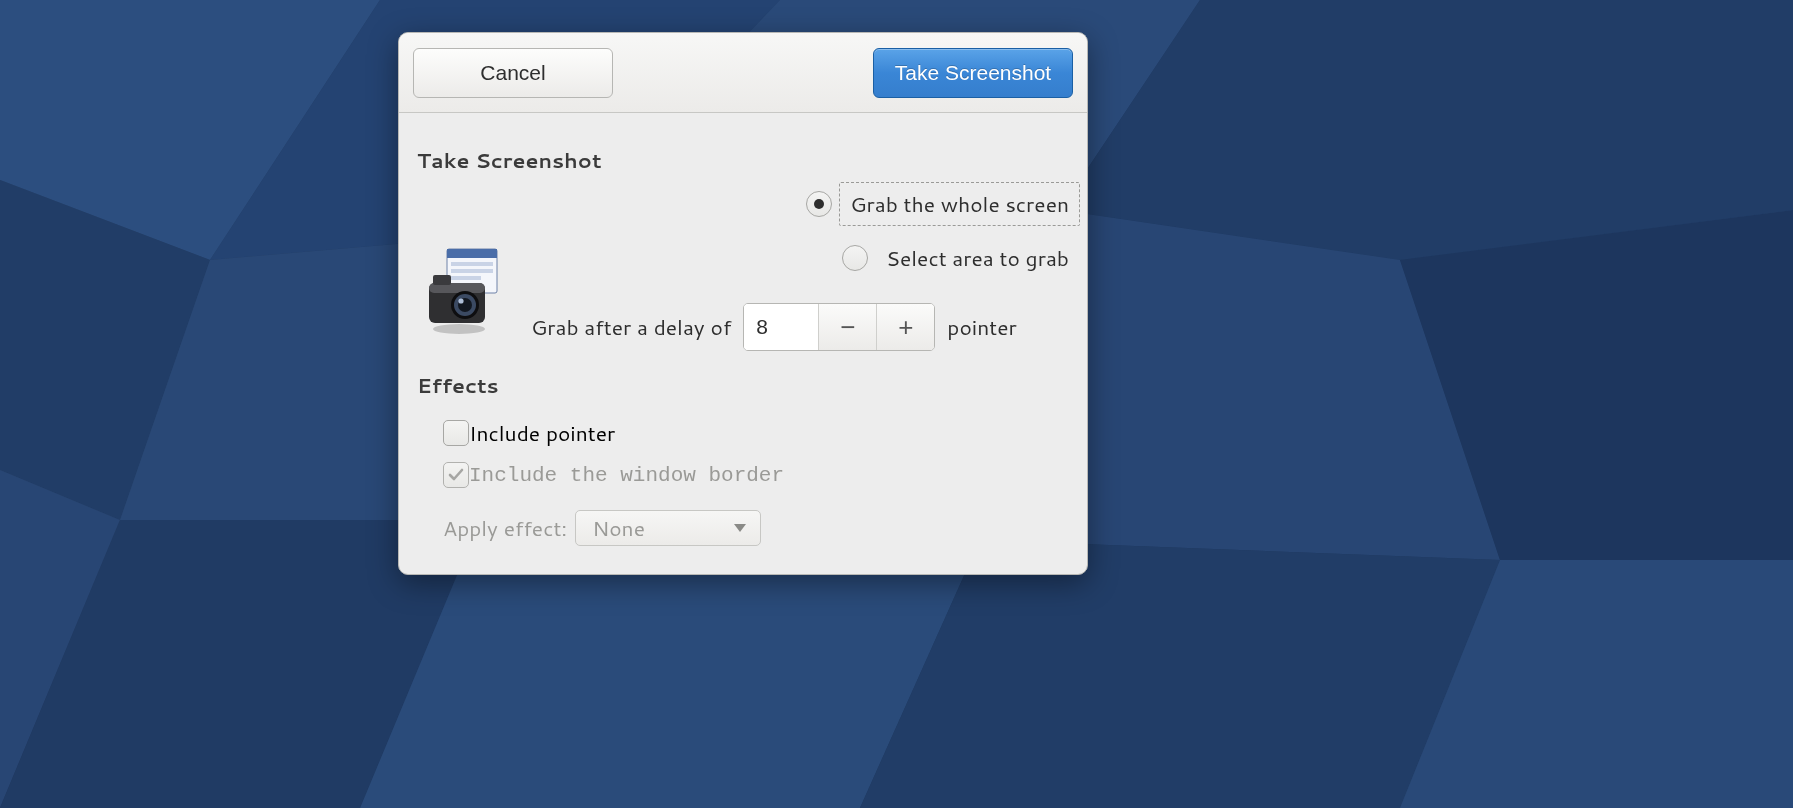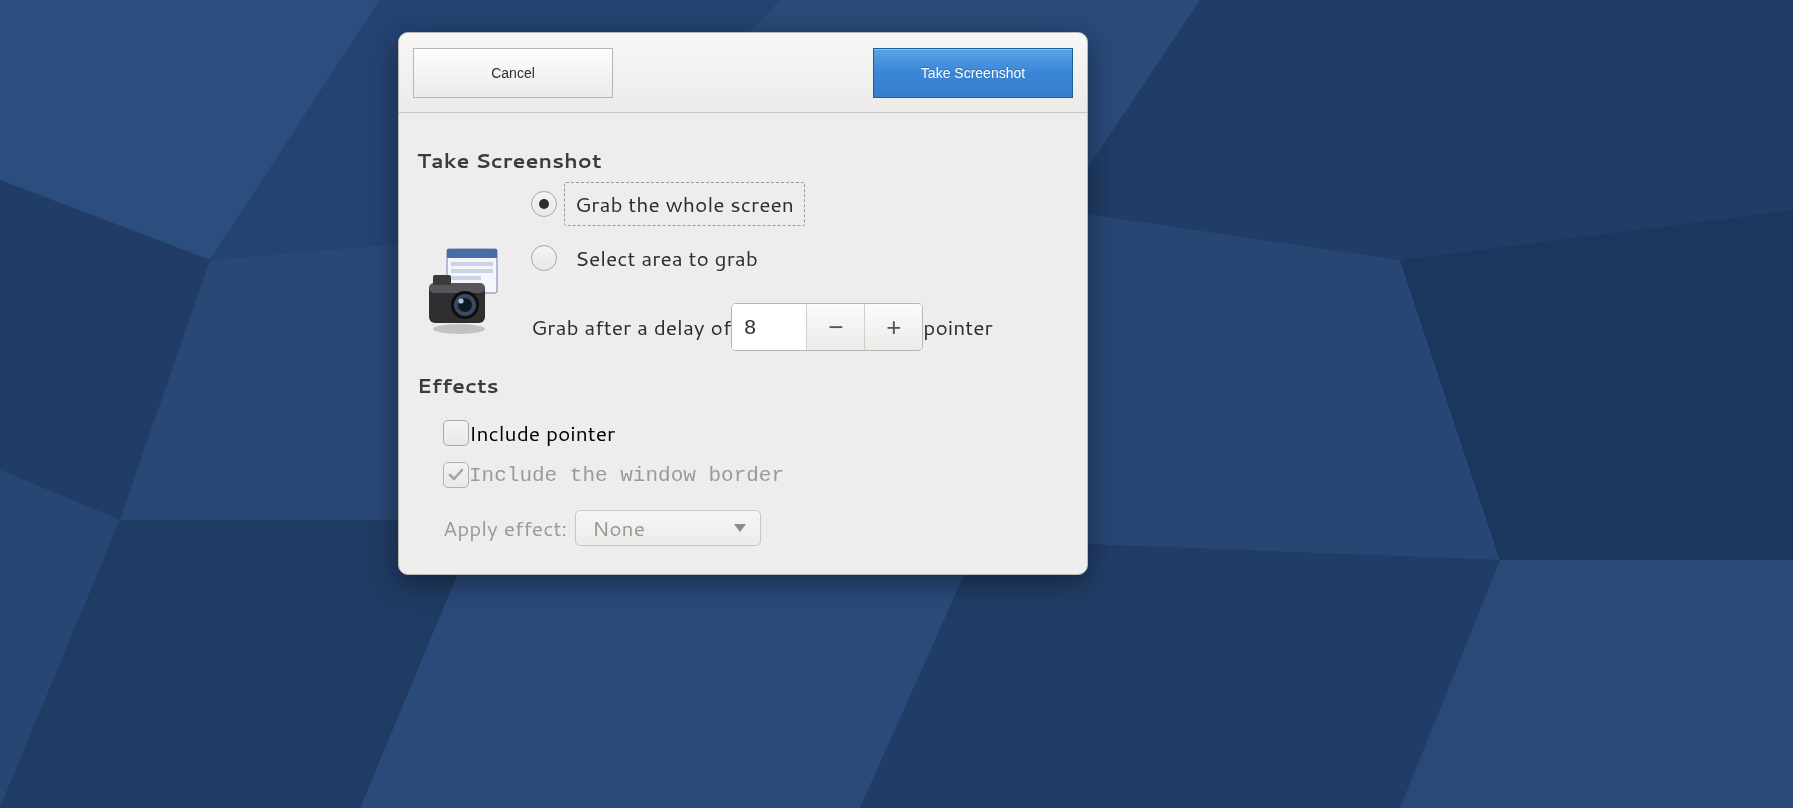"Cancel" .btn { border-radius: 0 -> 6px; font-size: 14px -> 21px }
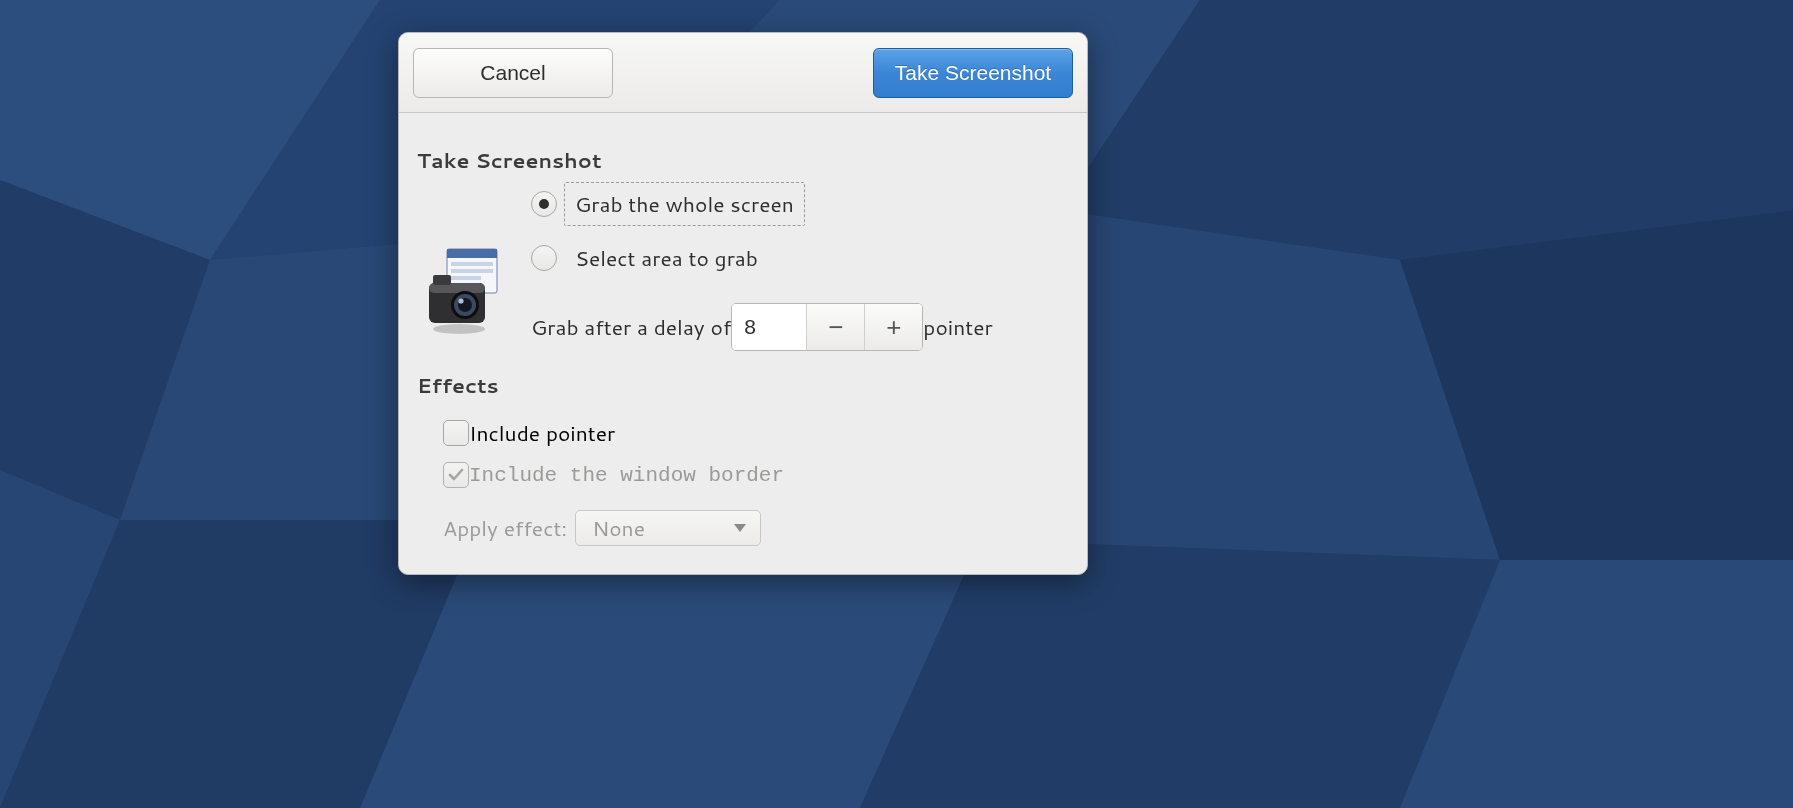"Grab the whole screen" .radio-row { justify-content: none -> flex-end }
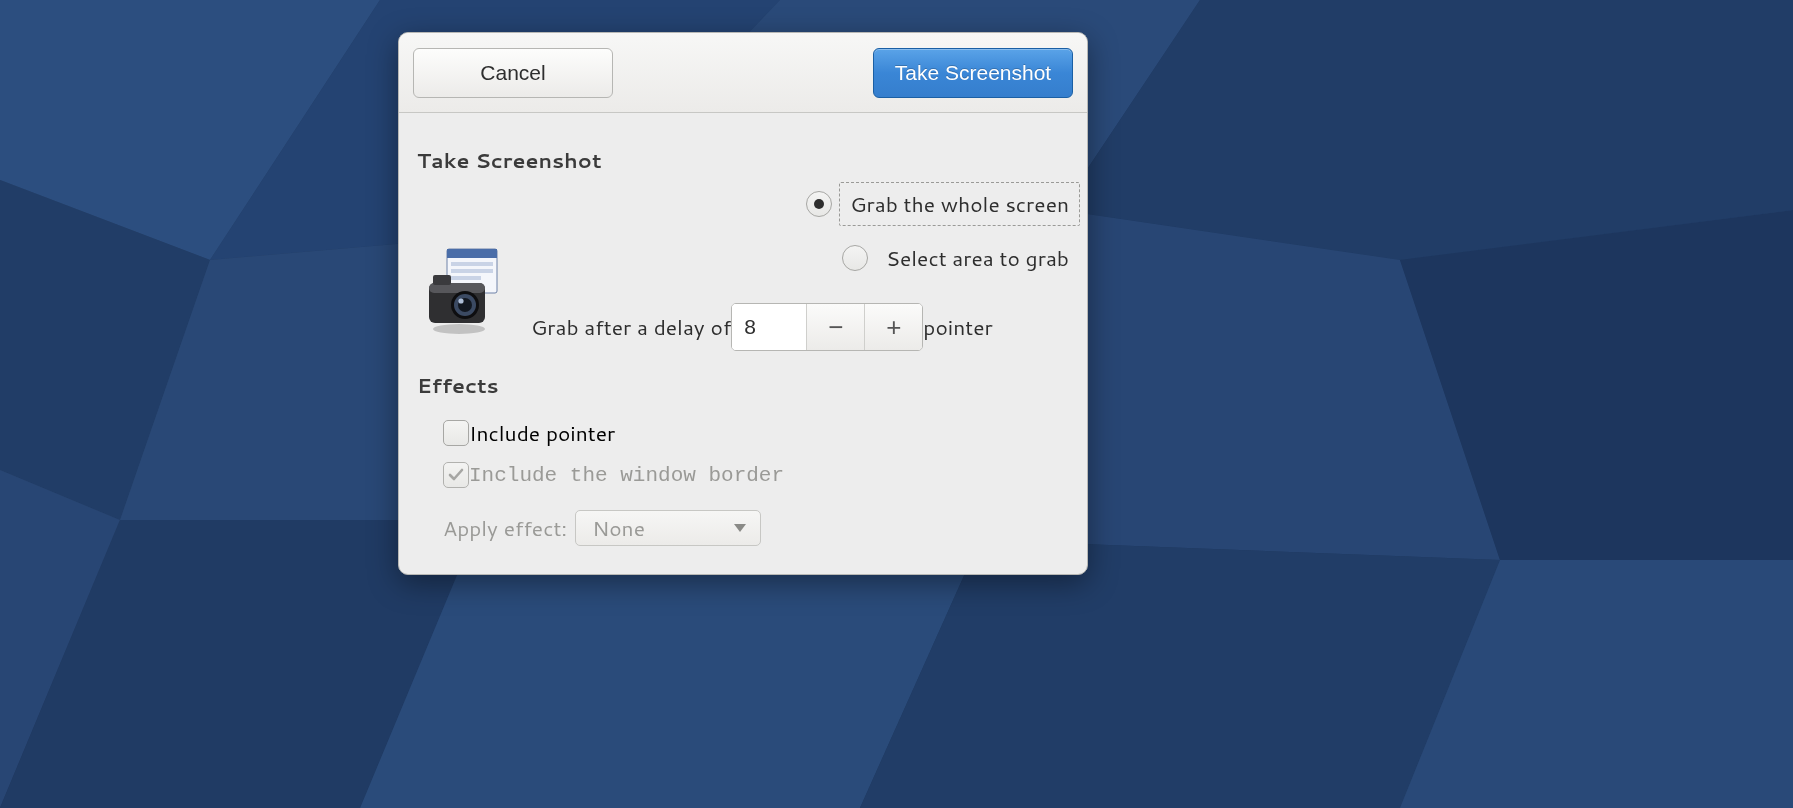"Grab after a delay of" .delay-row { gap: 0 -> 12px }
